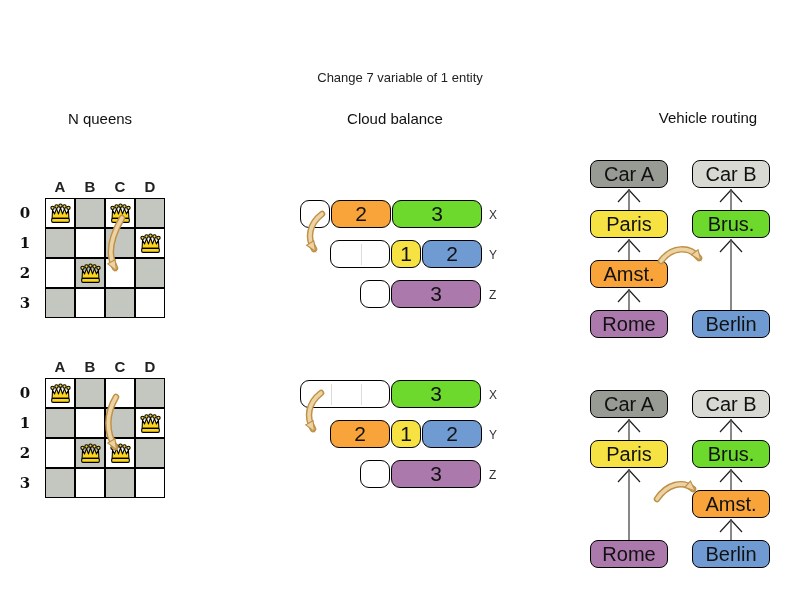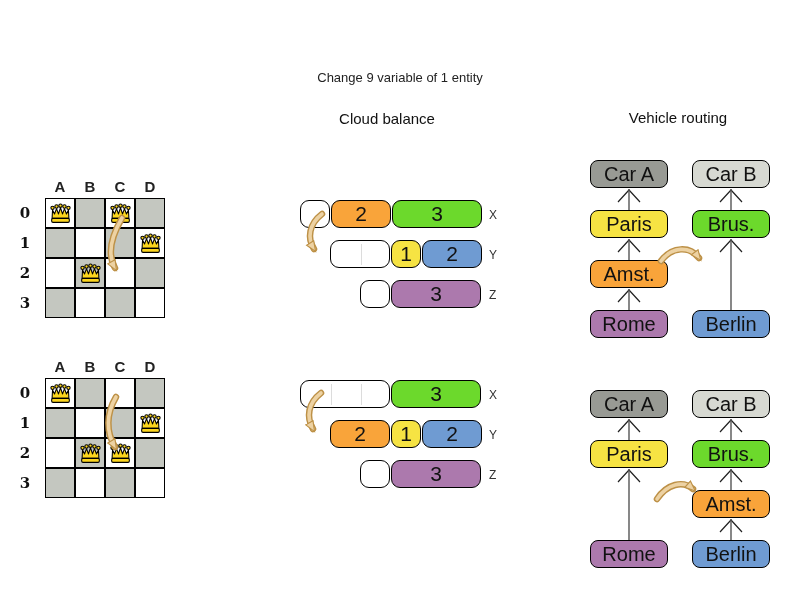"Change 9 variable of 1" div.subtitle { text: 9 -> 7 }
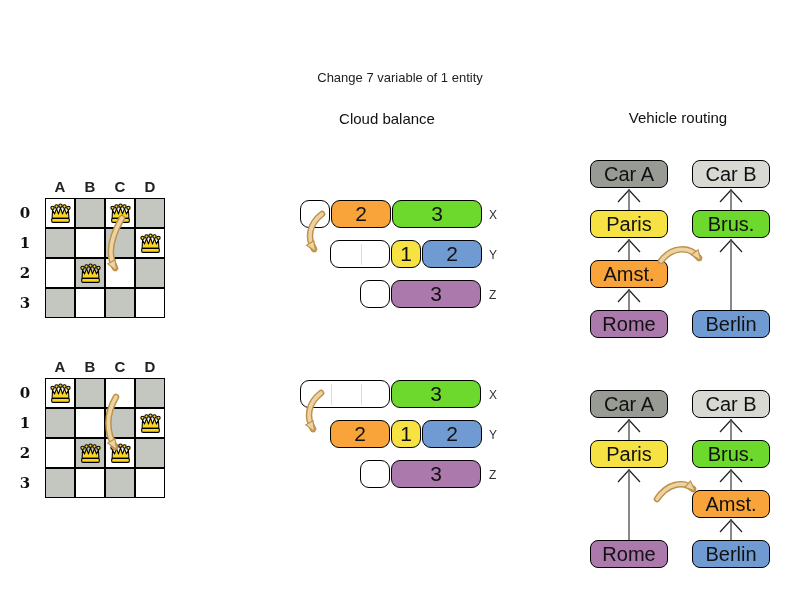"N queens" div.secHeader { html: none -> <div>N queens</div> }
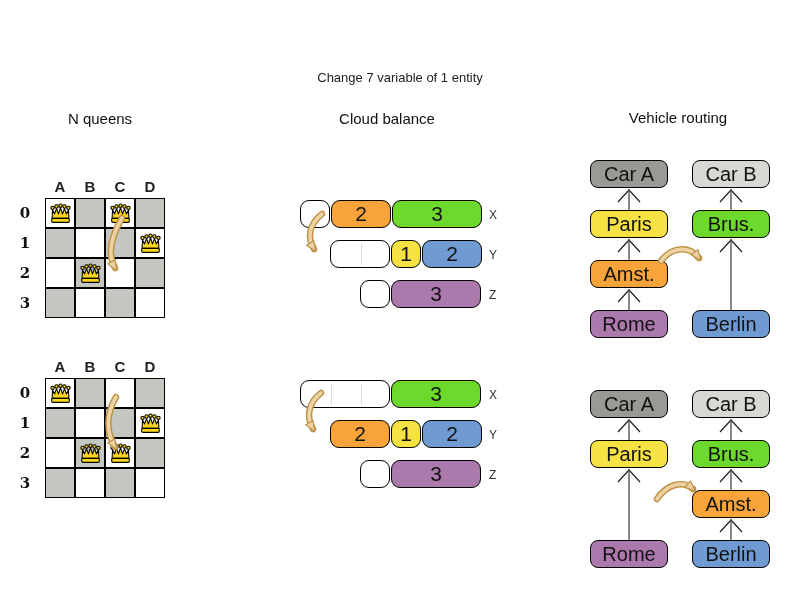"Cloud balance" div.secHeader { left: 307px -> 315px }
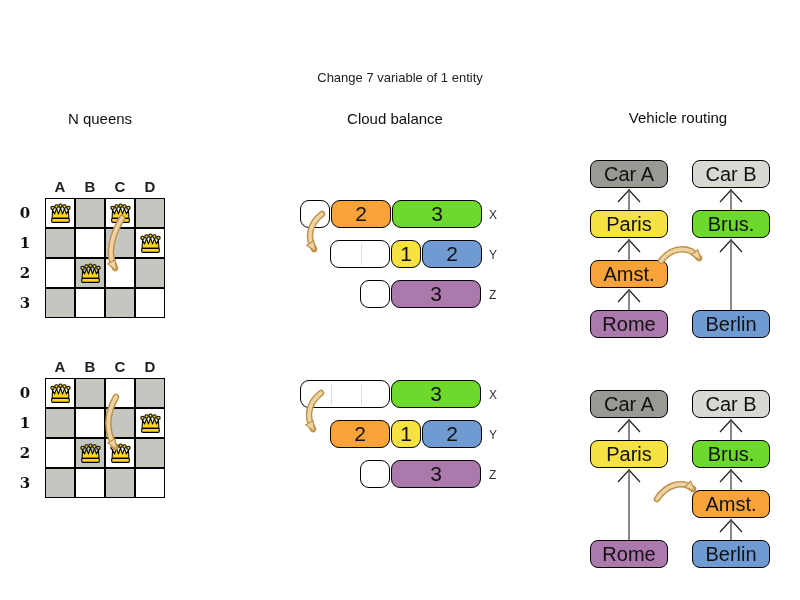"Vehicle routing" div.secHeader { left: 588px -> 618px }
